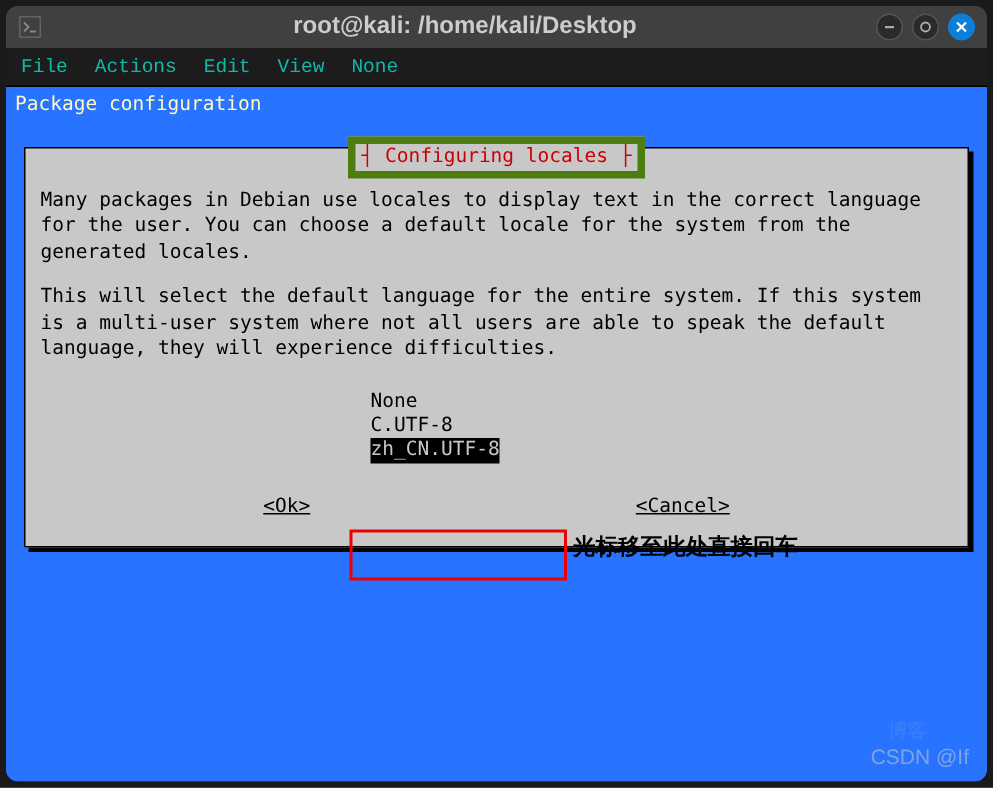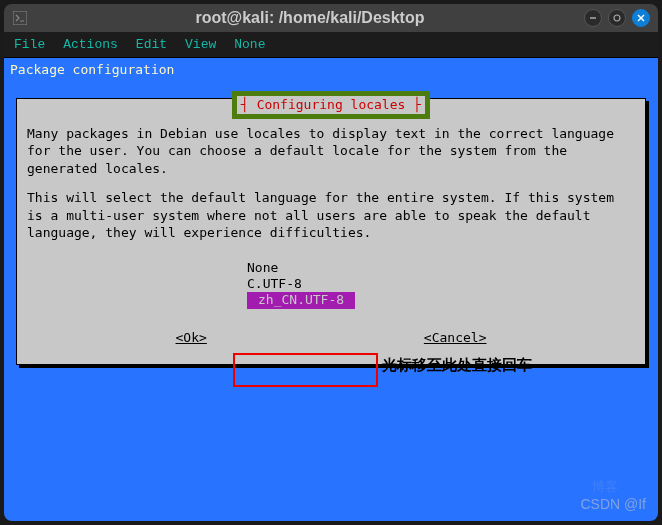"zh_CN.UTF-8" .locale-selected { background: #a21caf -> #000000; padding: 0 11px -> 0 0 }
